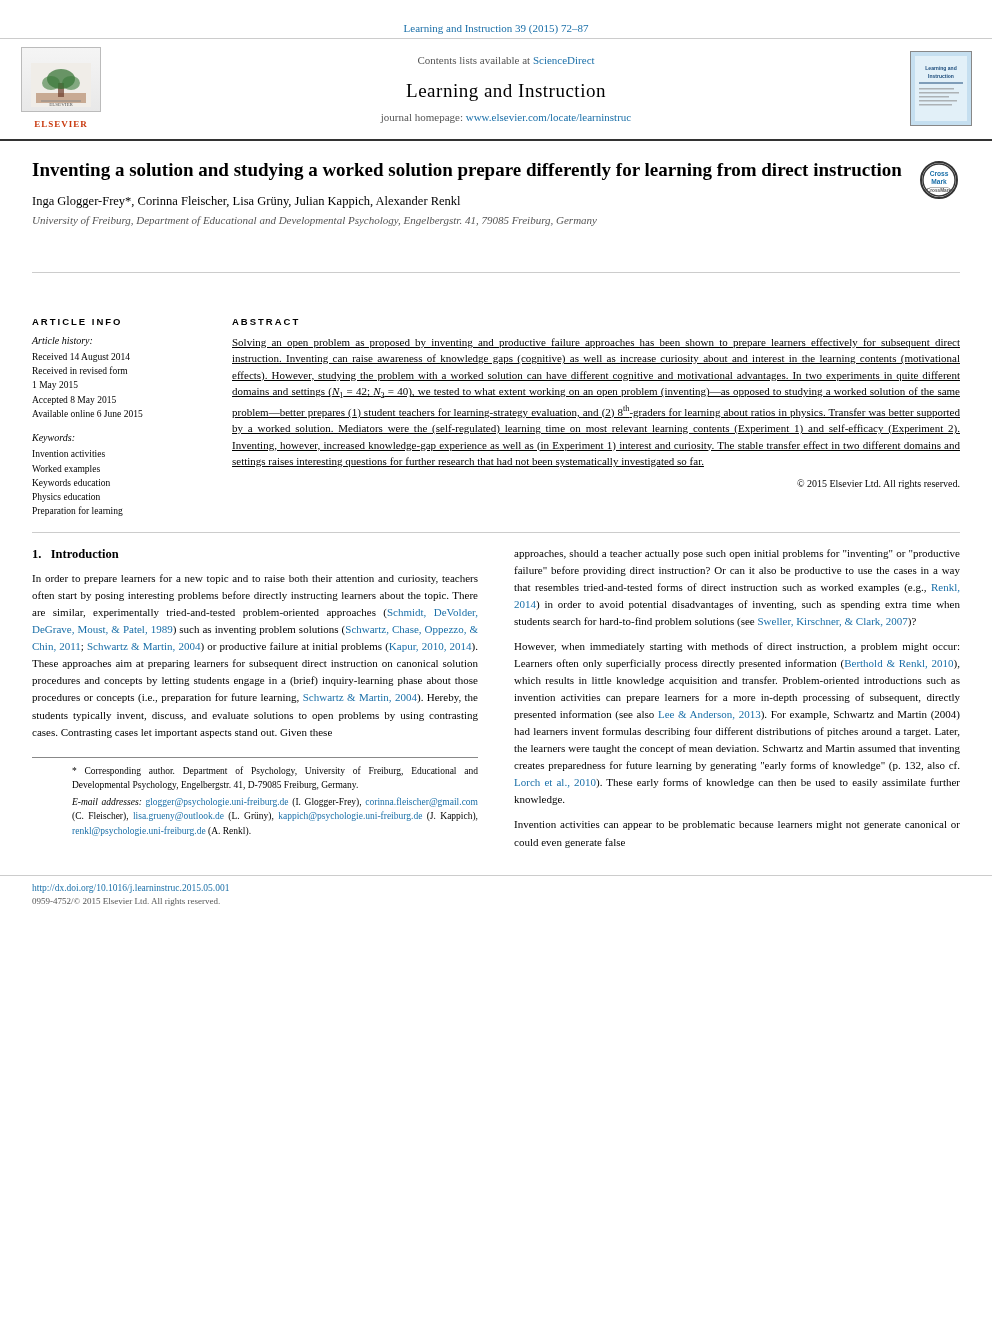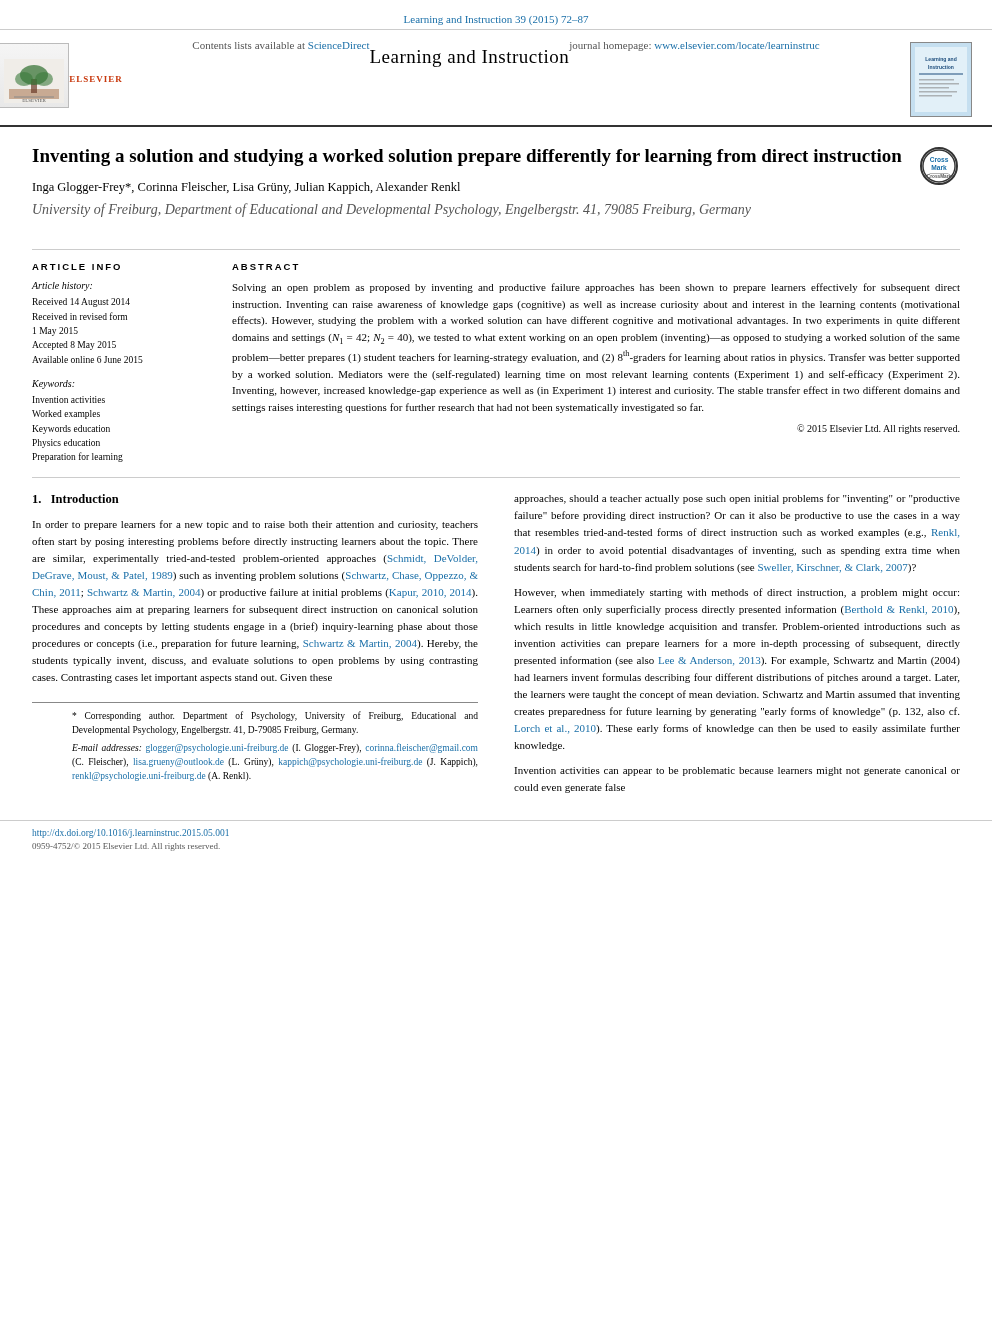"Learning and Instruction 39 (2015)" .top-bar { padding: 12px 0 2px 0 -> 21px 0 2px 0 }
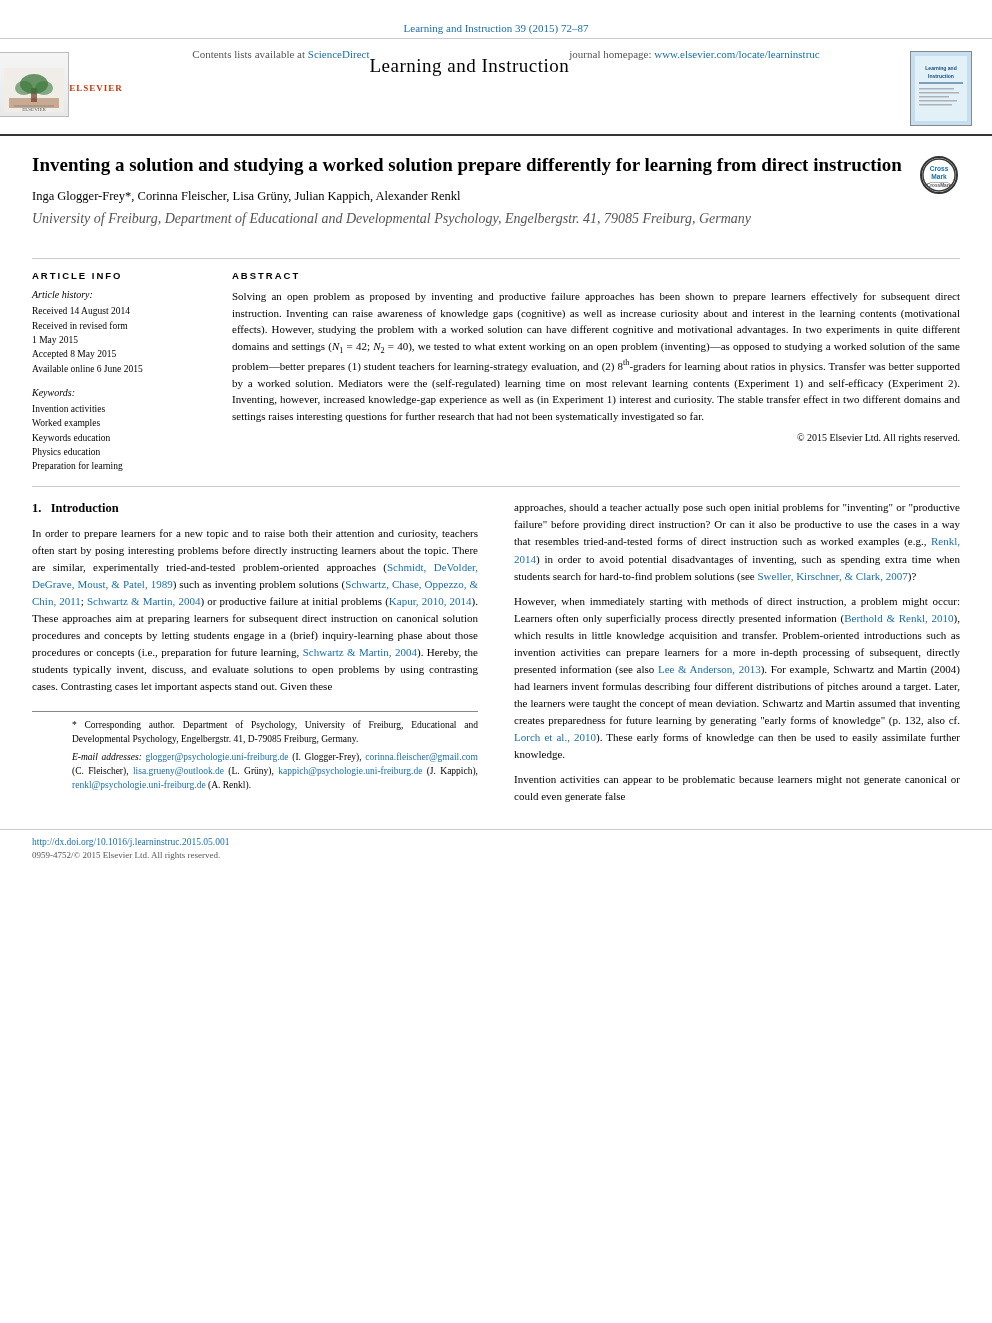"Contents lists available at" .journal-center { flex-direction: row -> column }
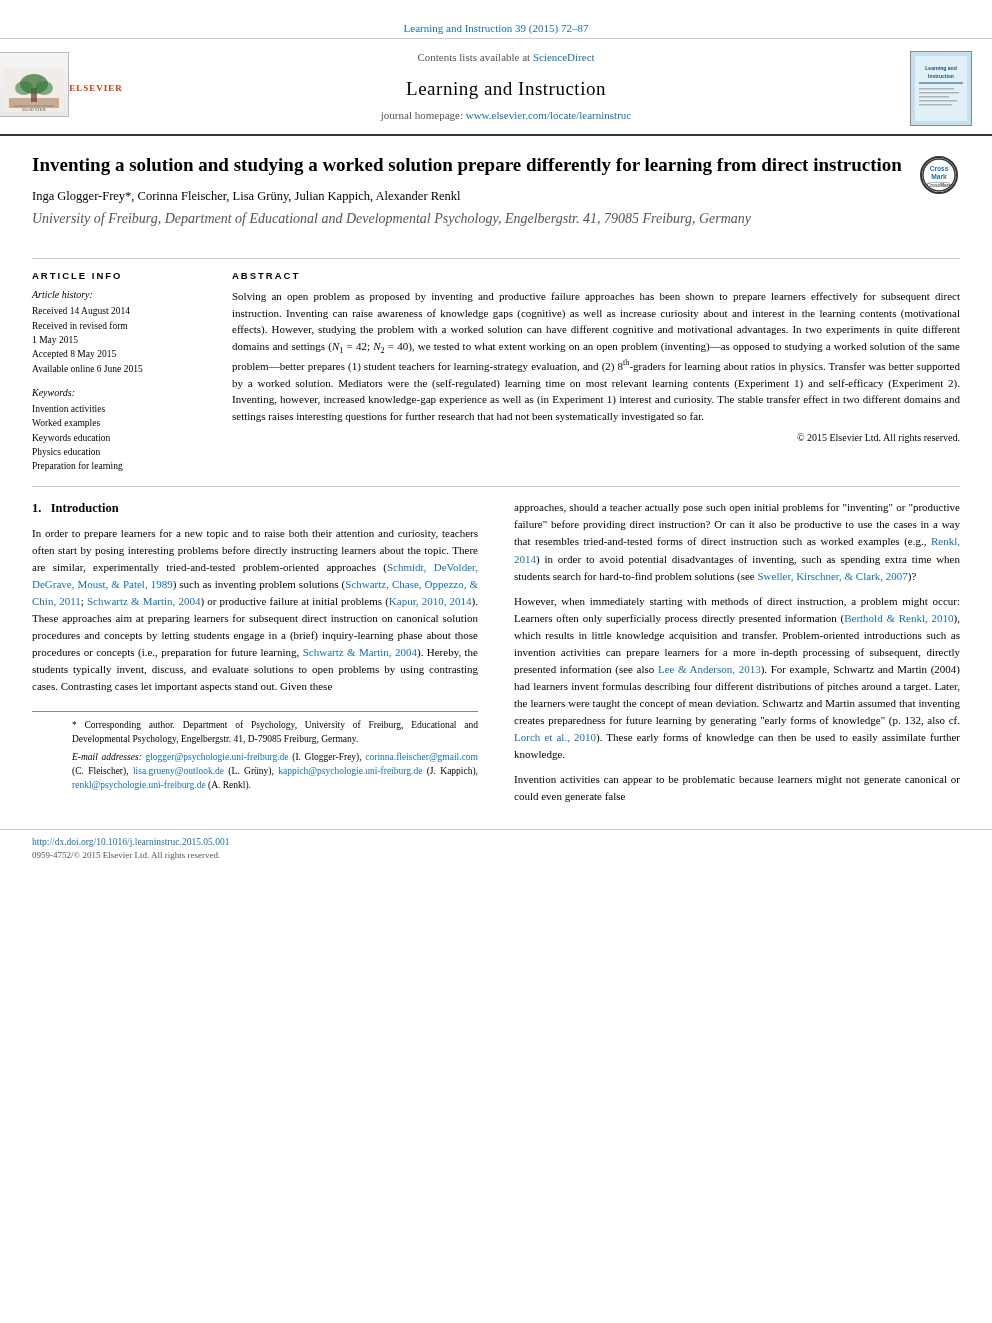"ELSEVIER" .journal-logo-left { flex-direction: none -> column }
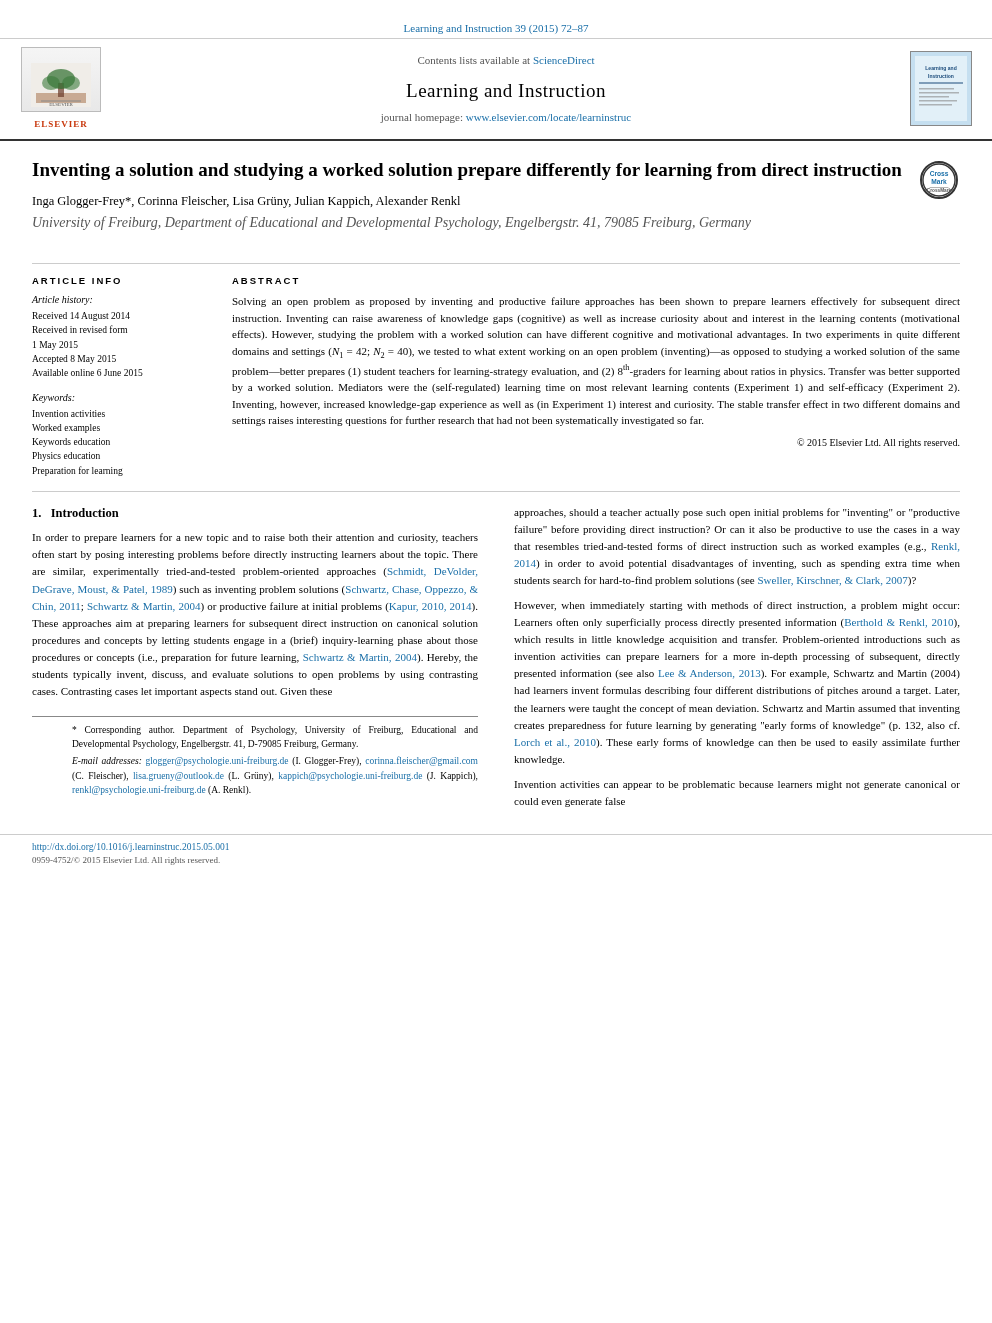"University of Freiburg, Department of" .affiliation { font-size: 14px -> 11px; margin-bottom: 14px -> 27px }
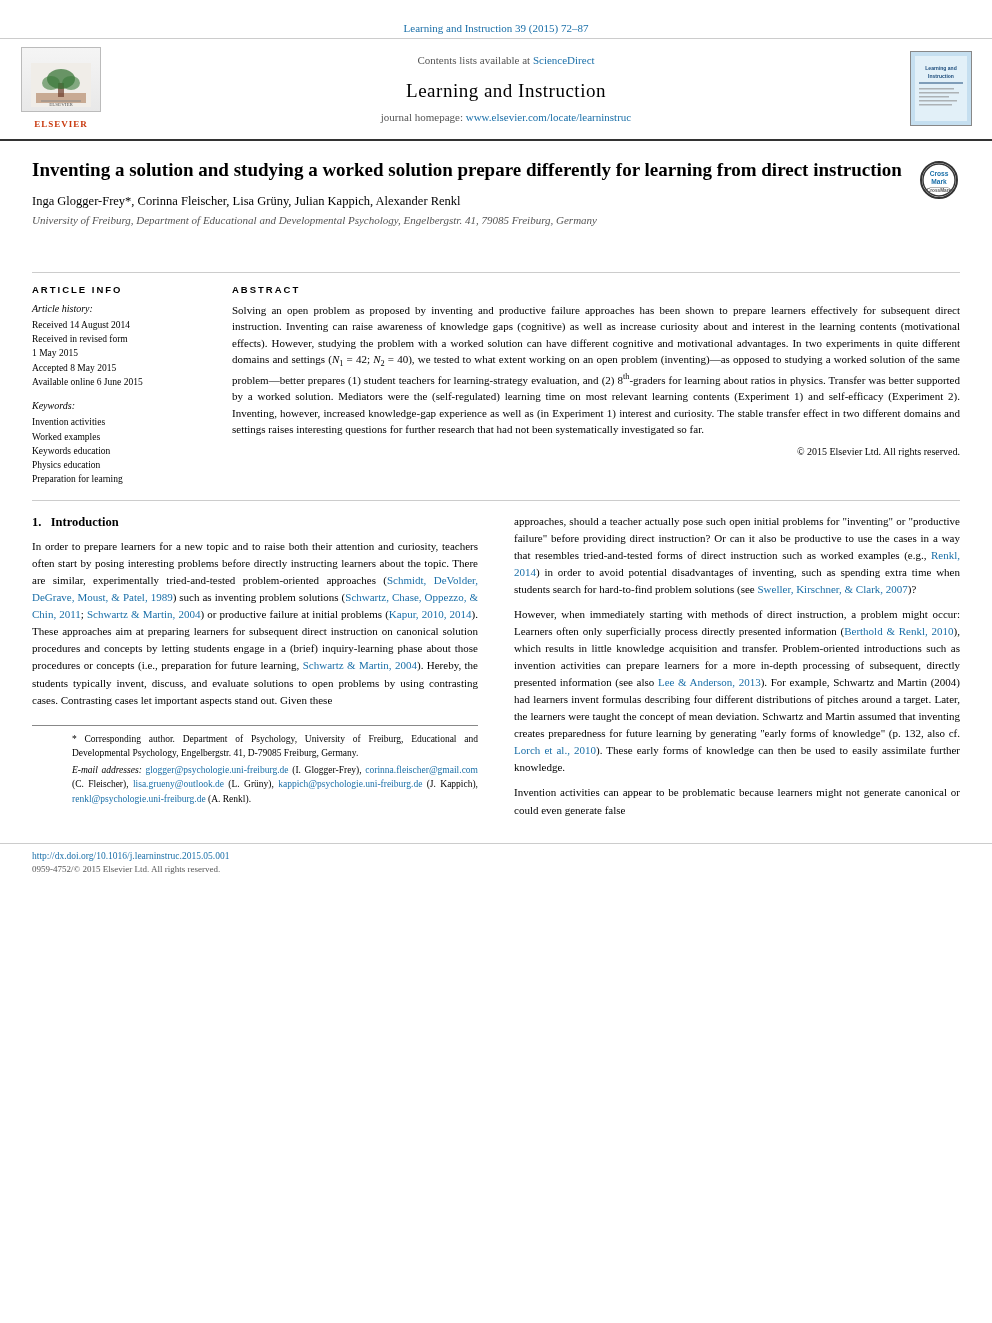"ARTICLE INFO" .section-header { margin-top: none -> 32px }
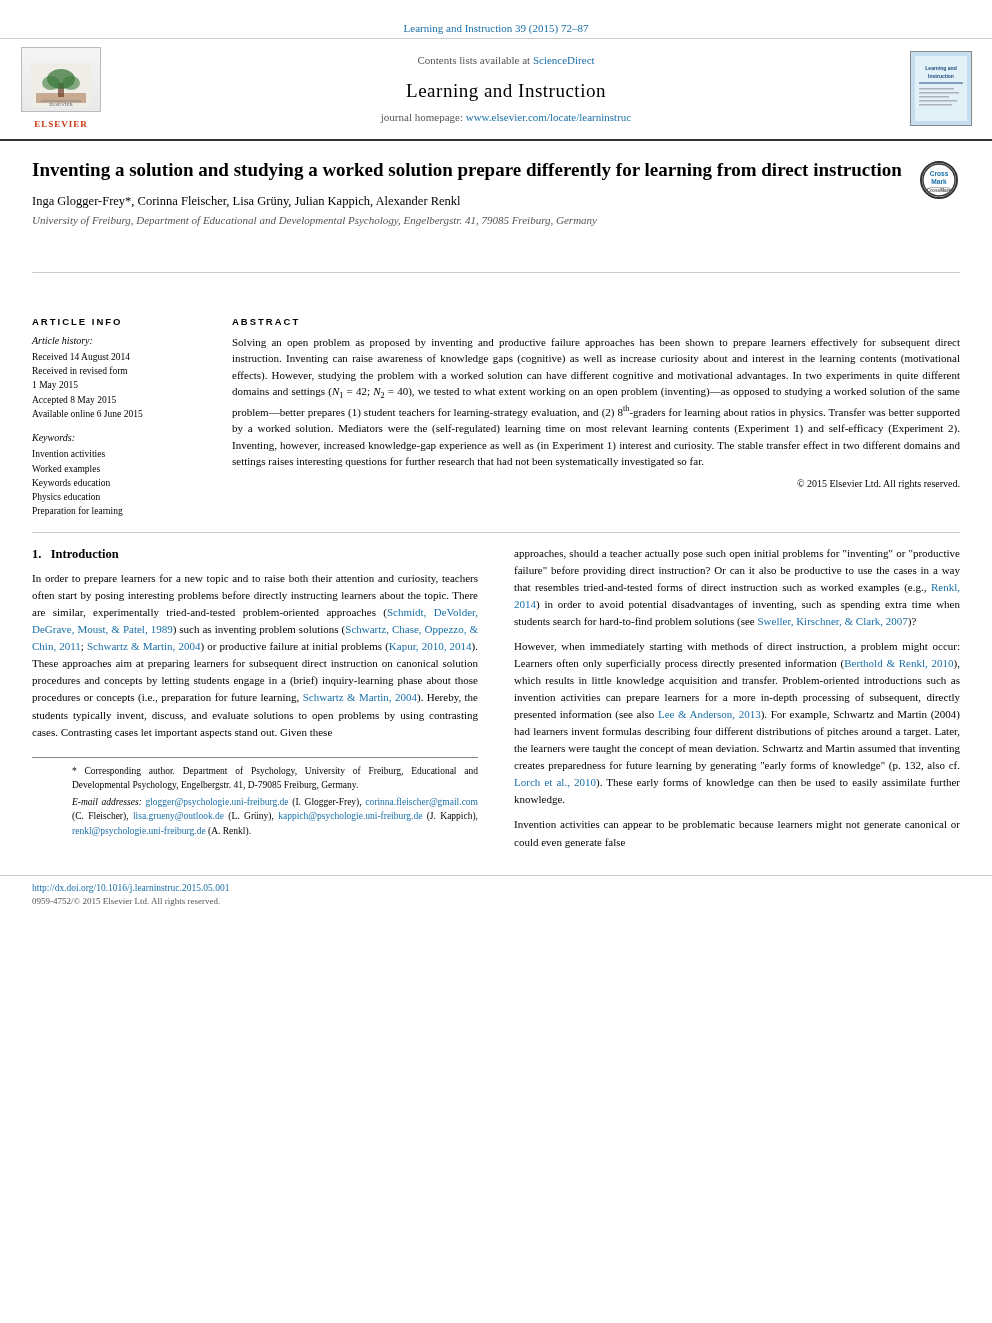"Solving an open problem as" .abstract-text p { text-decoration: none -> underline }
